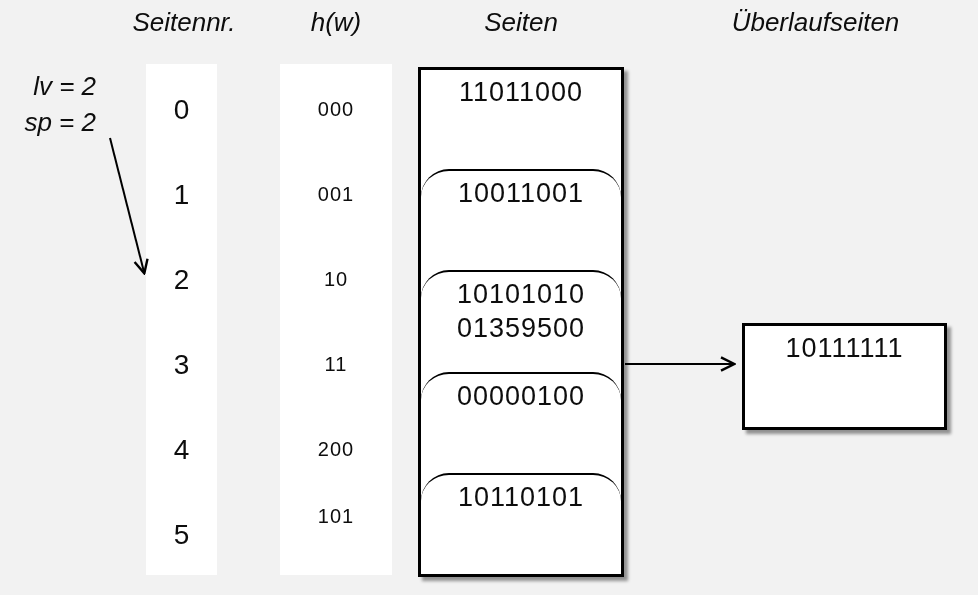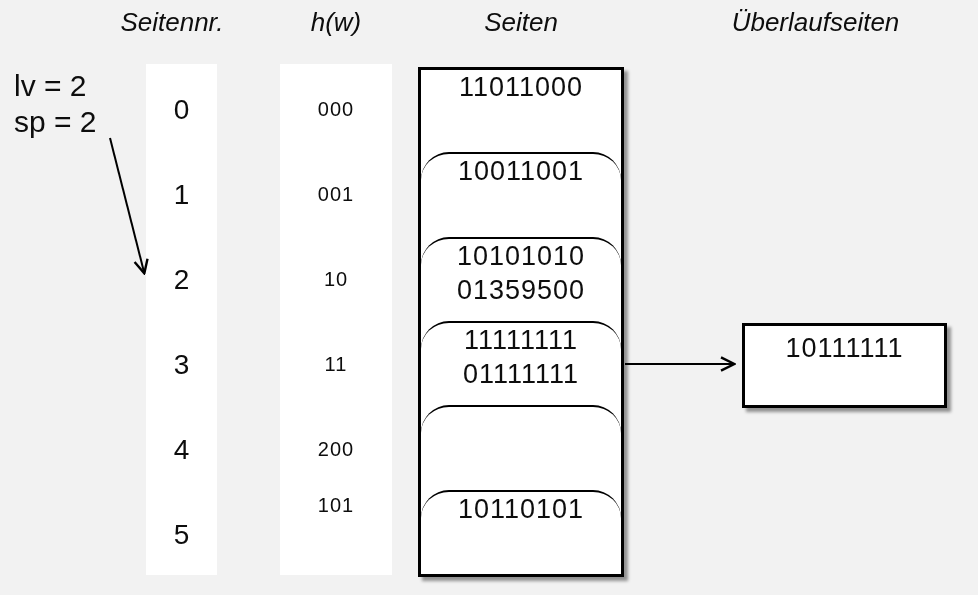"Seitennr." div.col-header { left: 92px -> 104px }
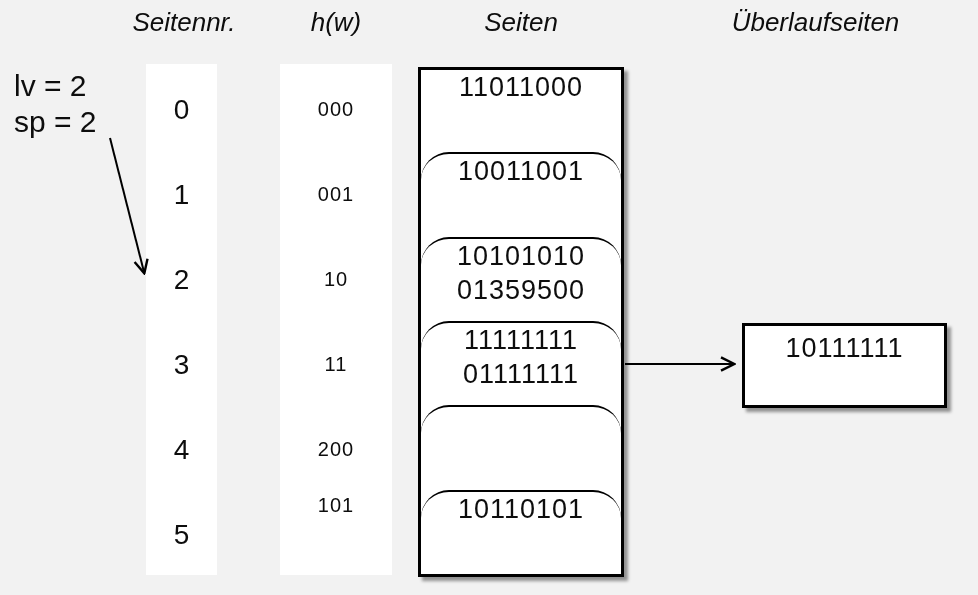"lv = 2" .state-note { font-size: 30px -> 26px; font-style: none -> italic; text-align: none -> right }
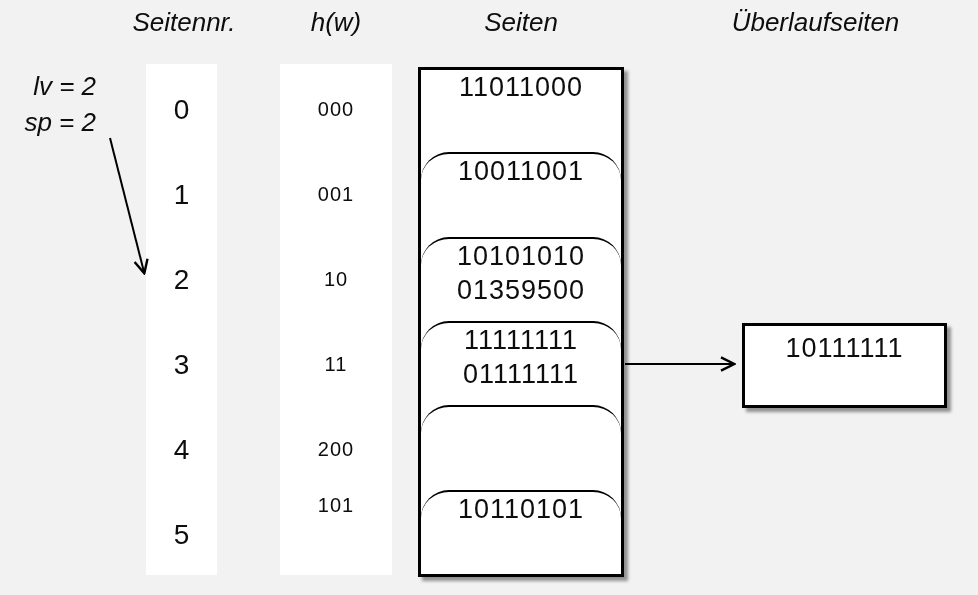"11011000" .stack .cell { padding-top: none -> 5px }
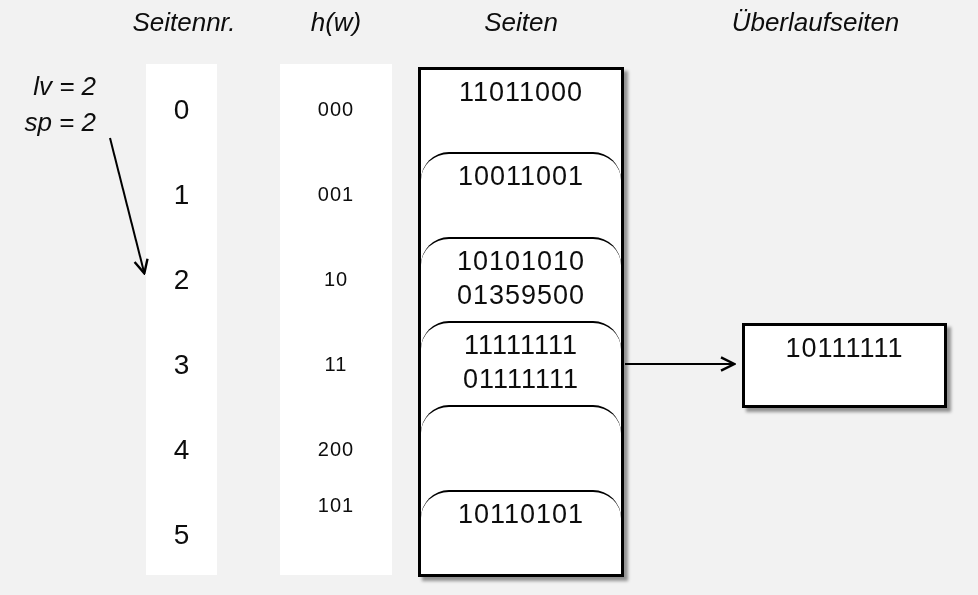"11111111" div.cell { html: <div> <div>11111111</div> <div>01111111</div> </div> -> none }
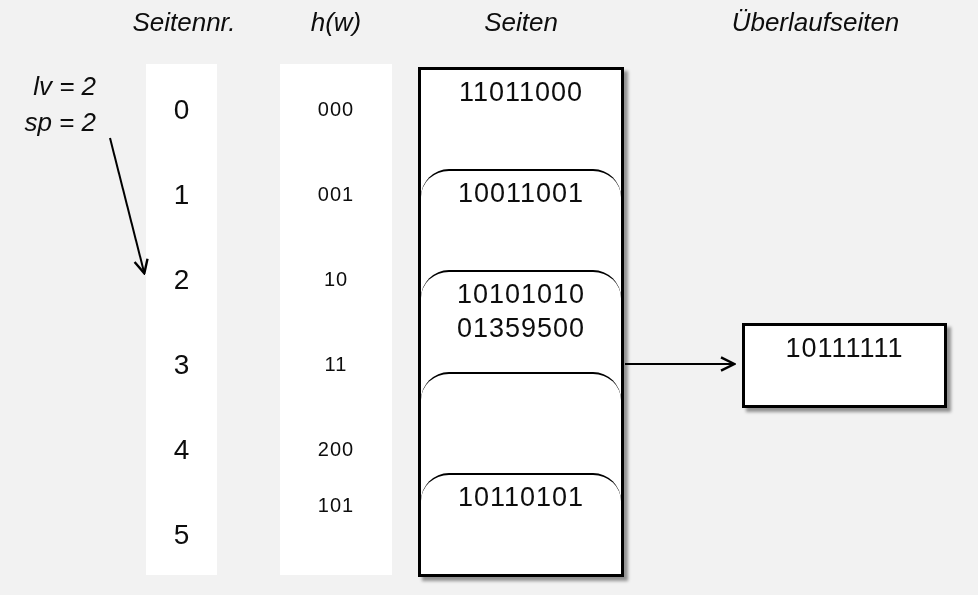"10111111" .overflow-box { height: 85px -> 107px }
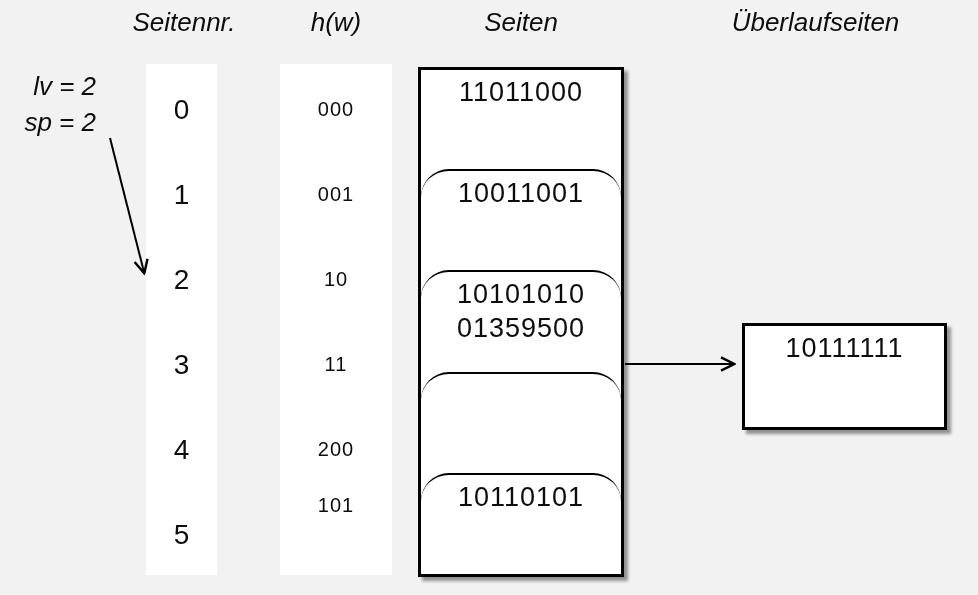"00000100" div.bin-line { html: none -> <div>00000100</div> }
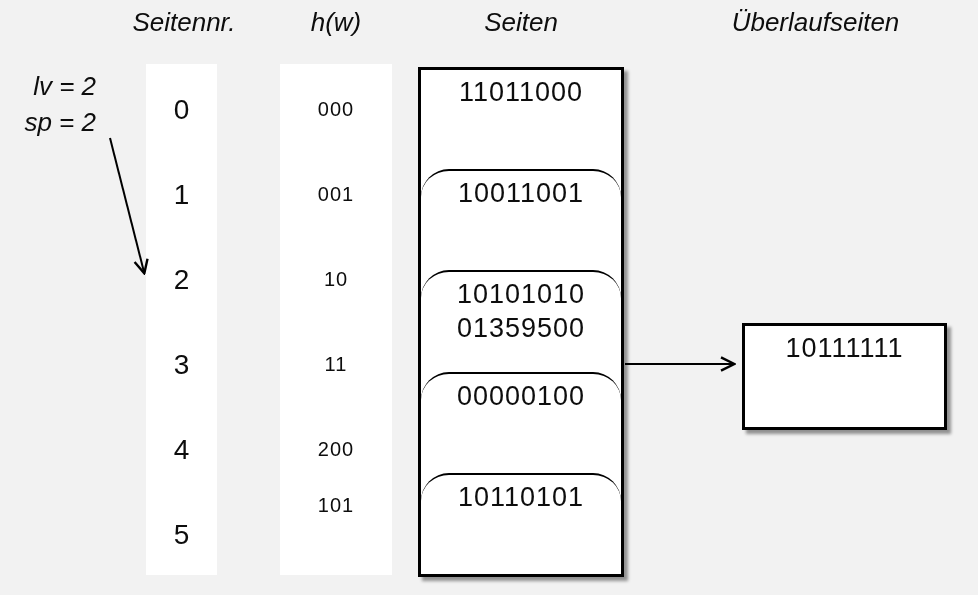"101" div.hash-cell { top: 463px -> 474px }
